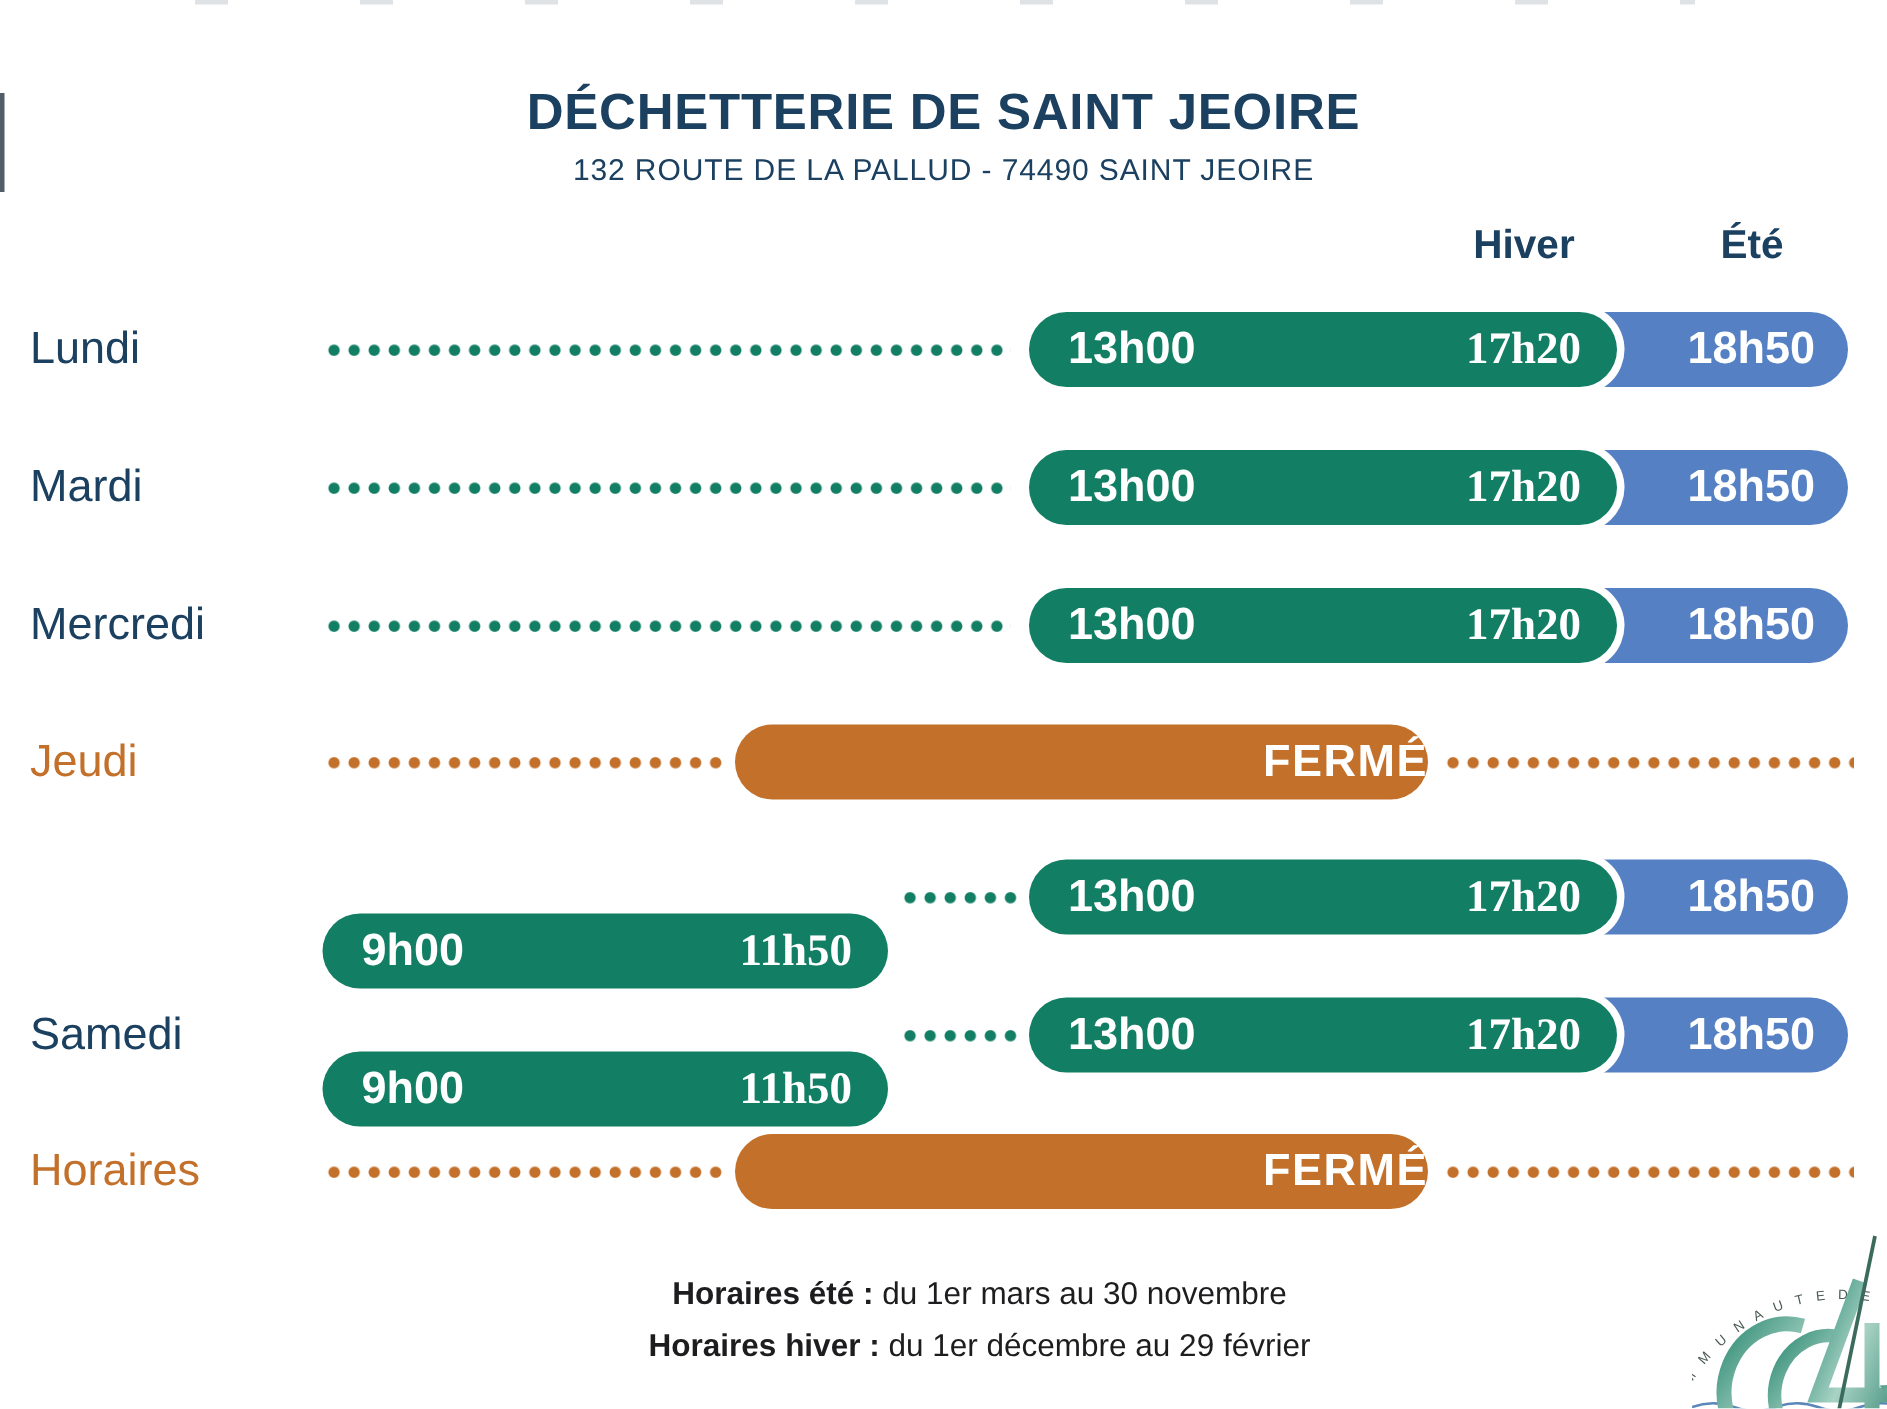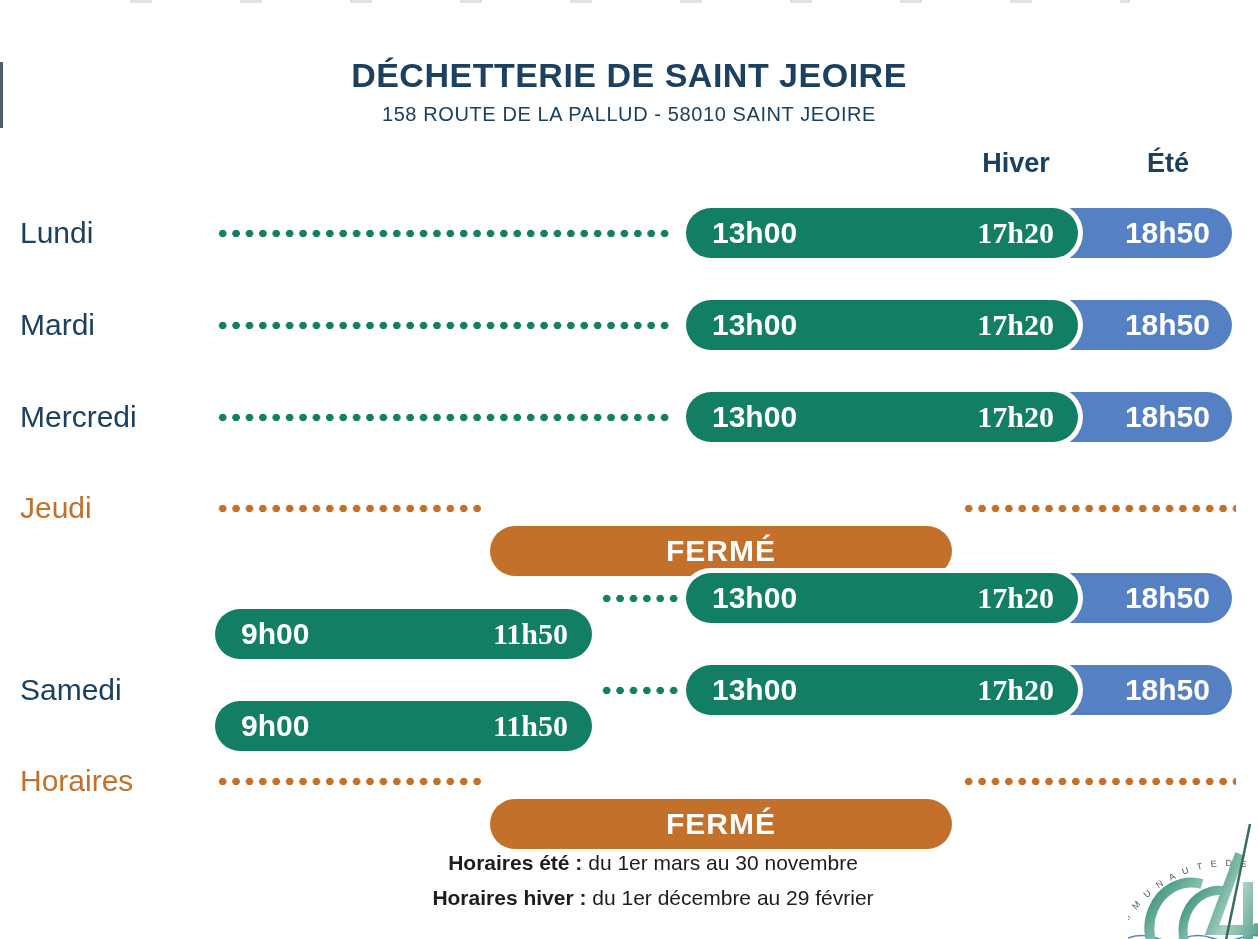"158 ROUTE DE LA PALLUD" div.subtitle { text: 158 ROUTE DE LA PALLUD - 58010 -> 132 ROUTE DE LA PALLUD - 74490 }
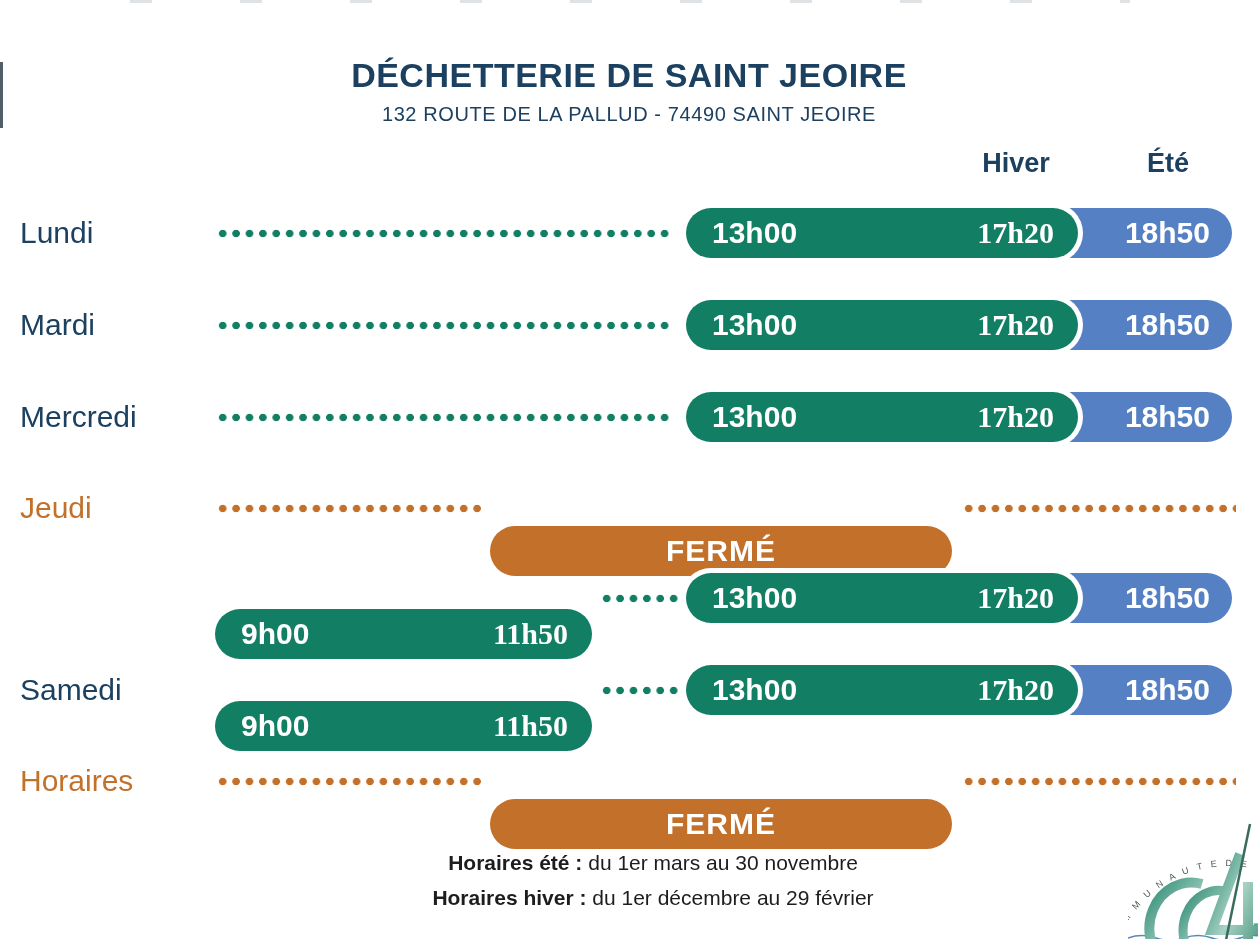"FERMÉ" .pill.orange { justify-content: center -> flex-end; margin-top: 43px -> none }
